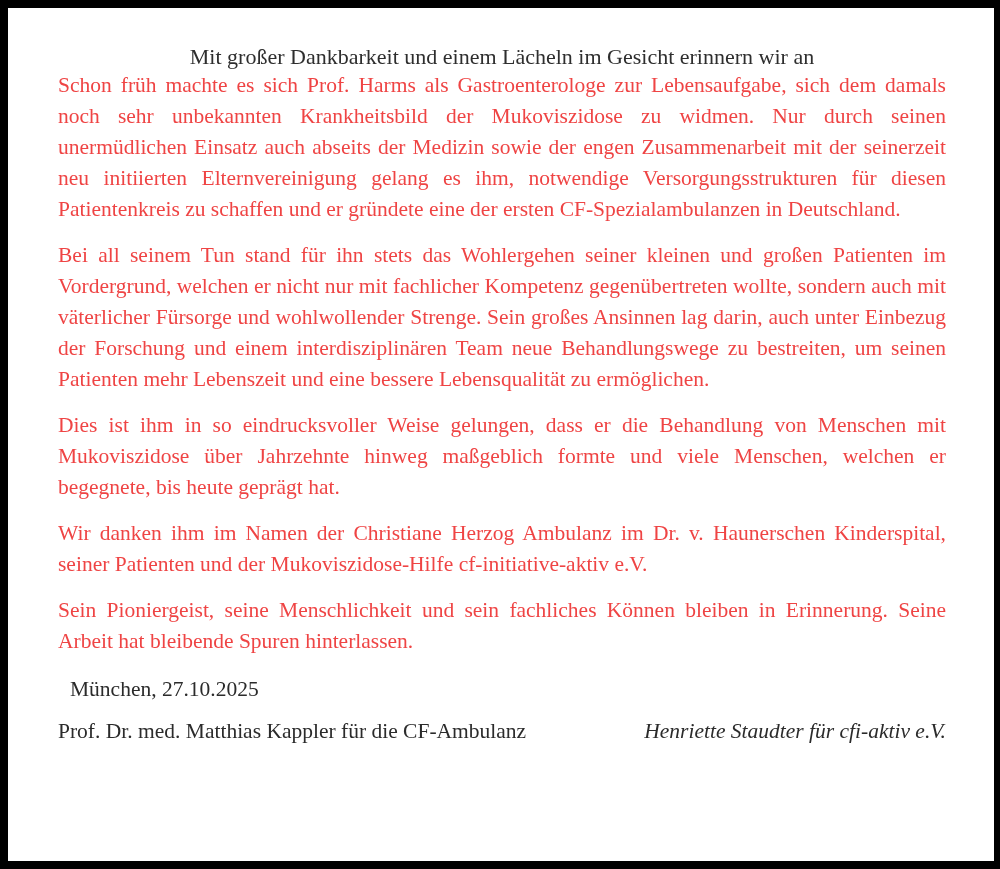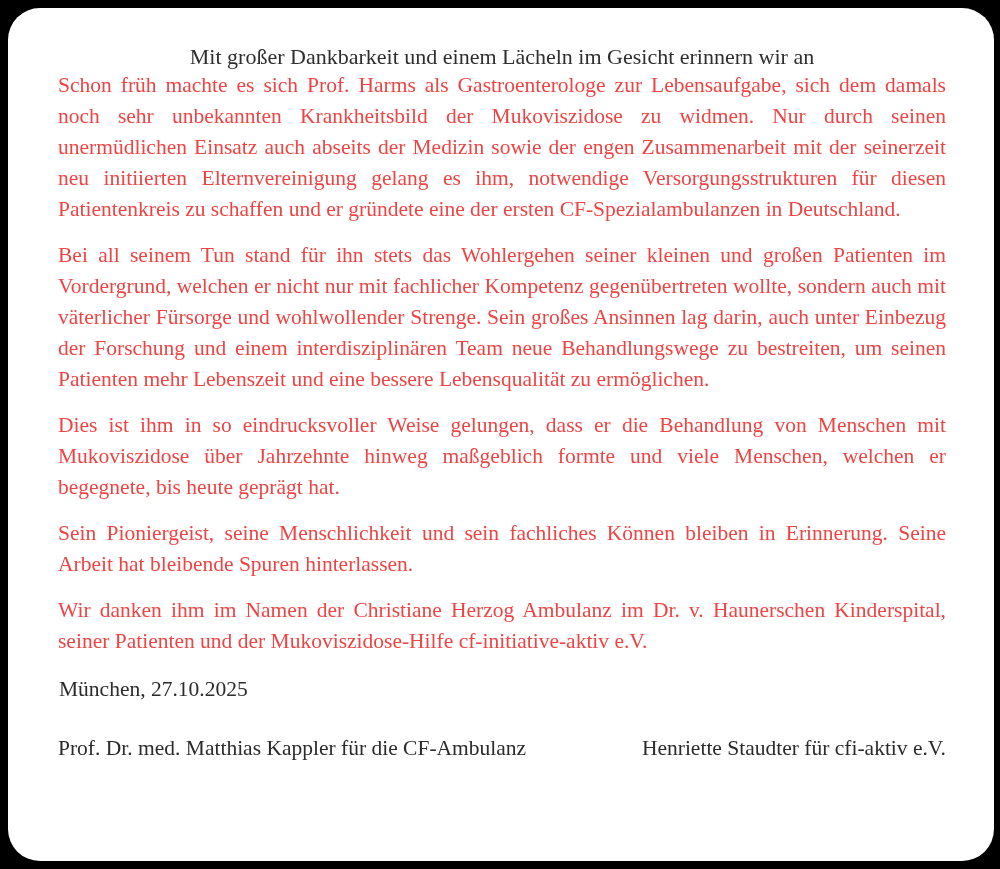"Mit großer Dankbarkeit und einem" .sheet { border-radius: 32px -> none }
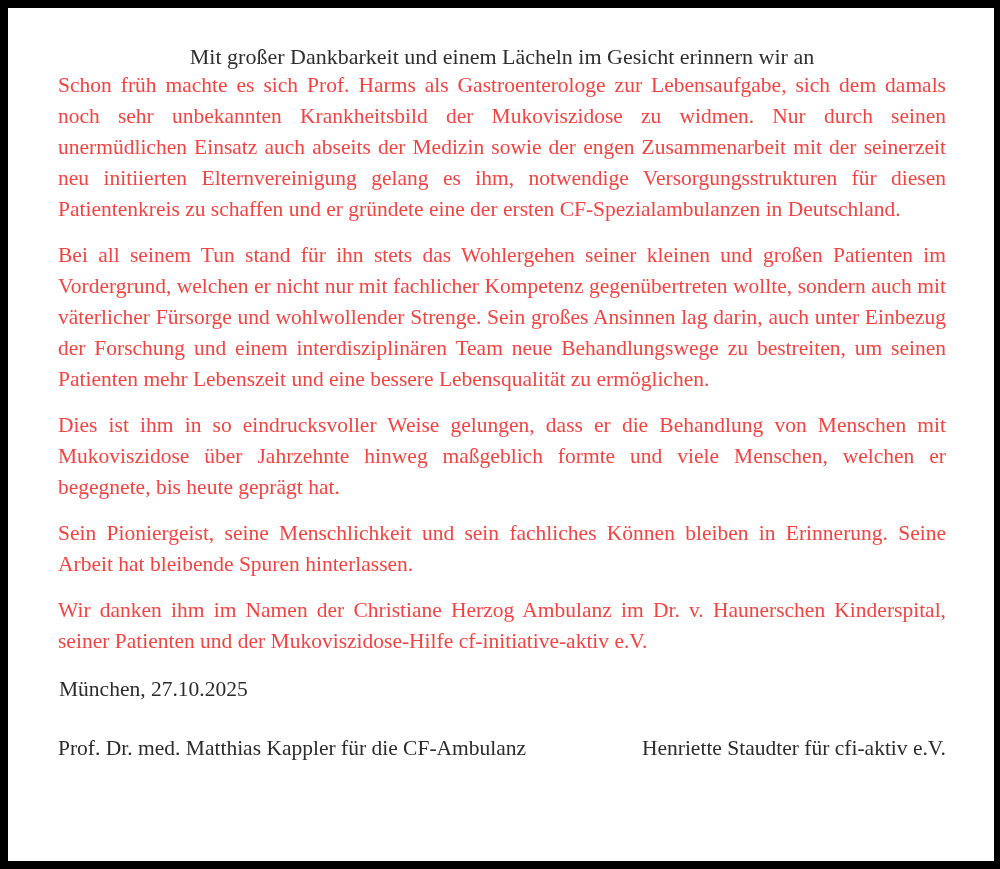"Sein Pioniergeist, seine Menschlichkeit" p.body-par { order: before "Wir danken ihm im Namen" -> after "Wir danken ihm im Namen" }
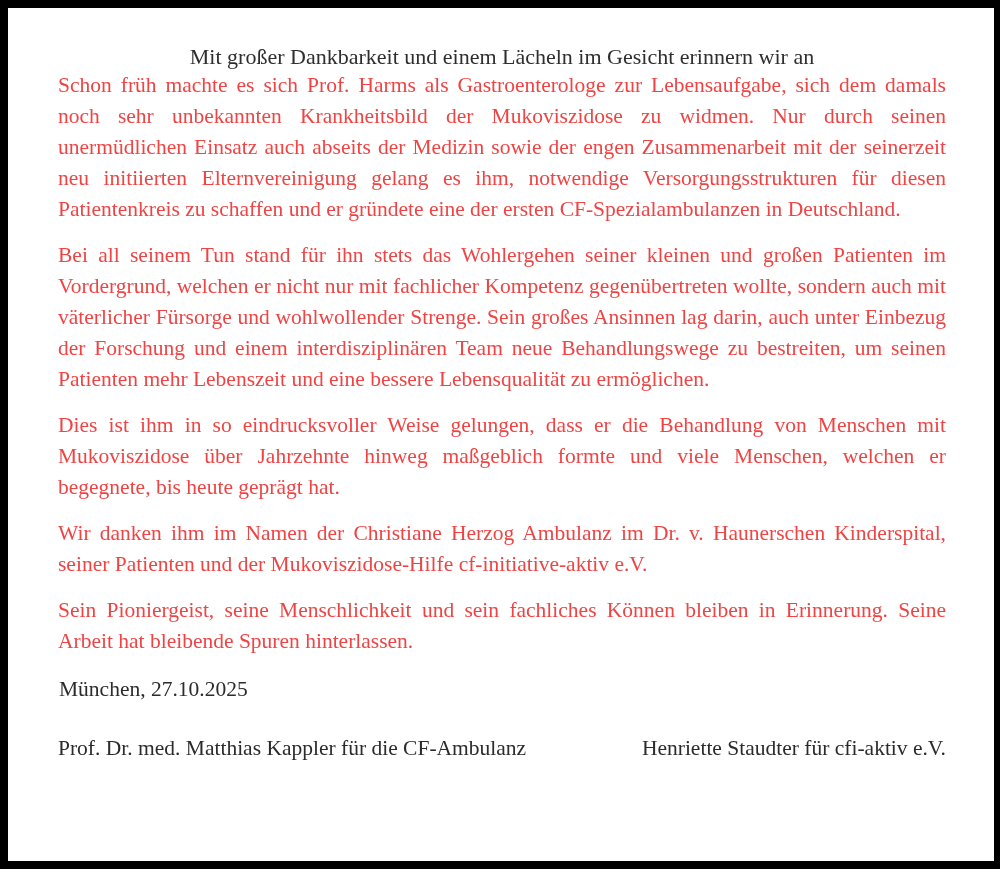"München, 27.10.2025" .dateline { margin: 17px 0 0 1px -> 17px 0 0 12px }
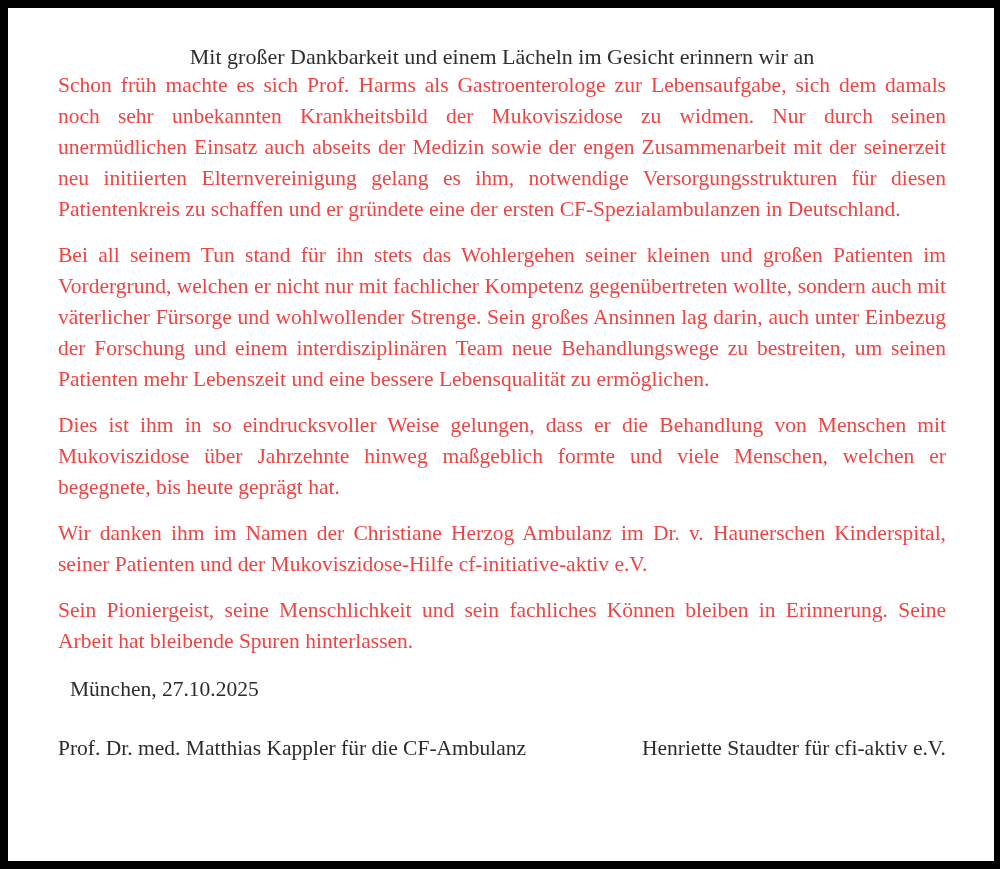"Prof. Dr. med. Matthias Kappler" .signatures { margin-top: 28px -> 11px }
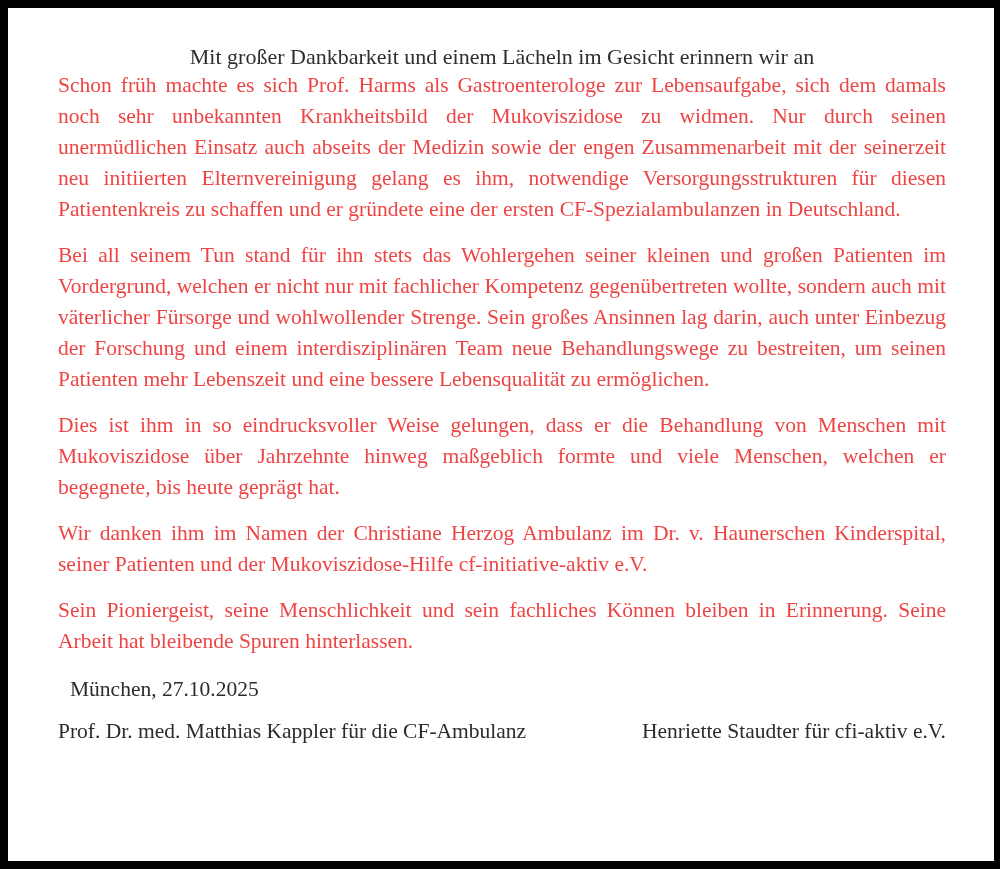"Henriette Staudter für cfi-aktiv e.V." .sig-right { font-style: none -> italic }
